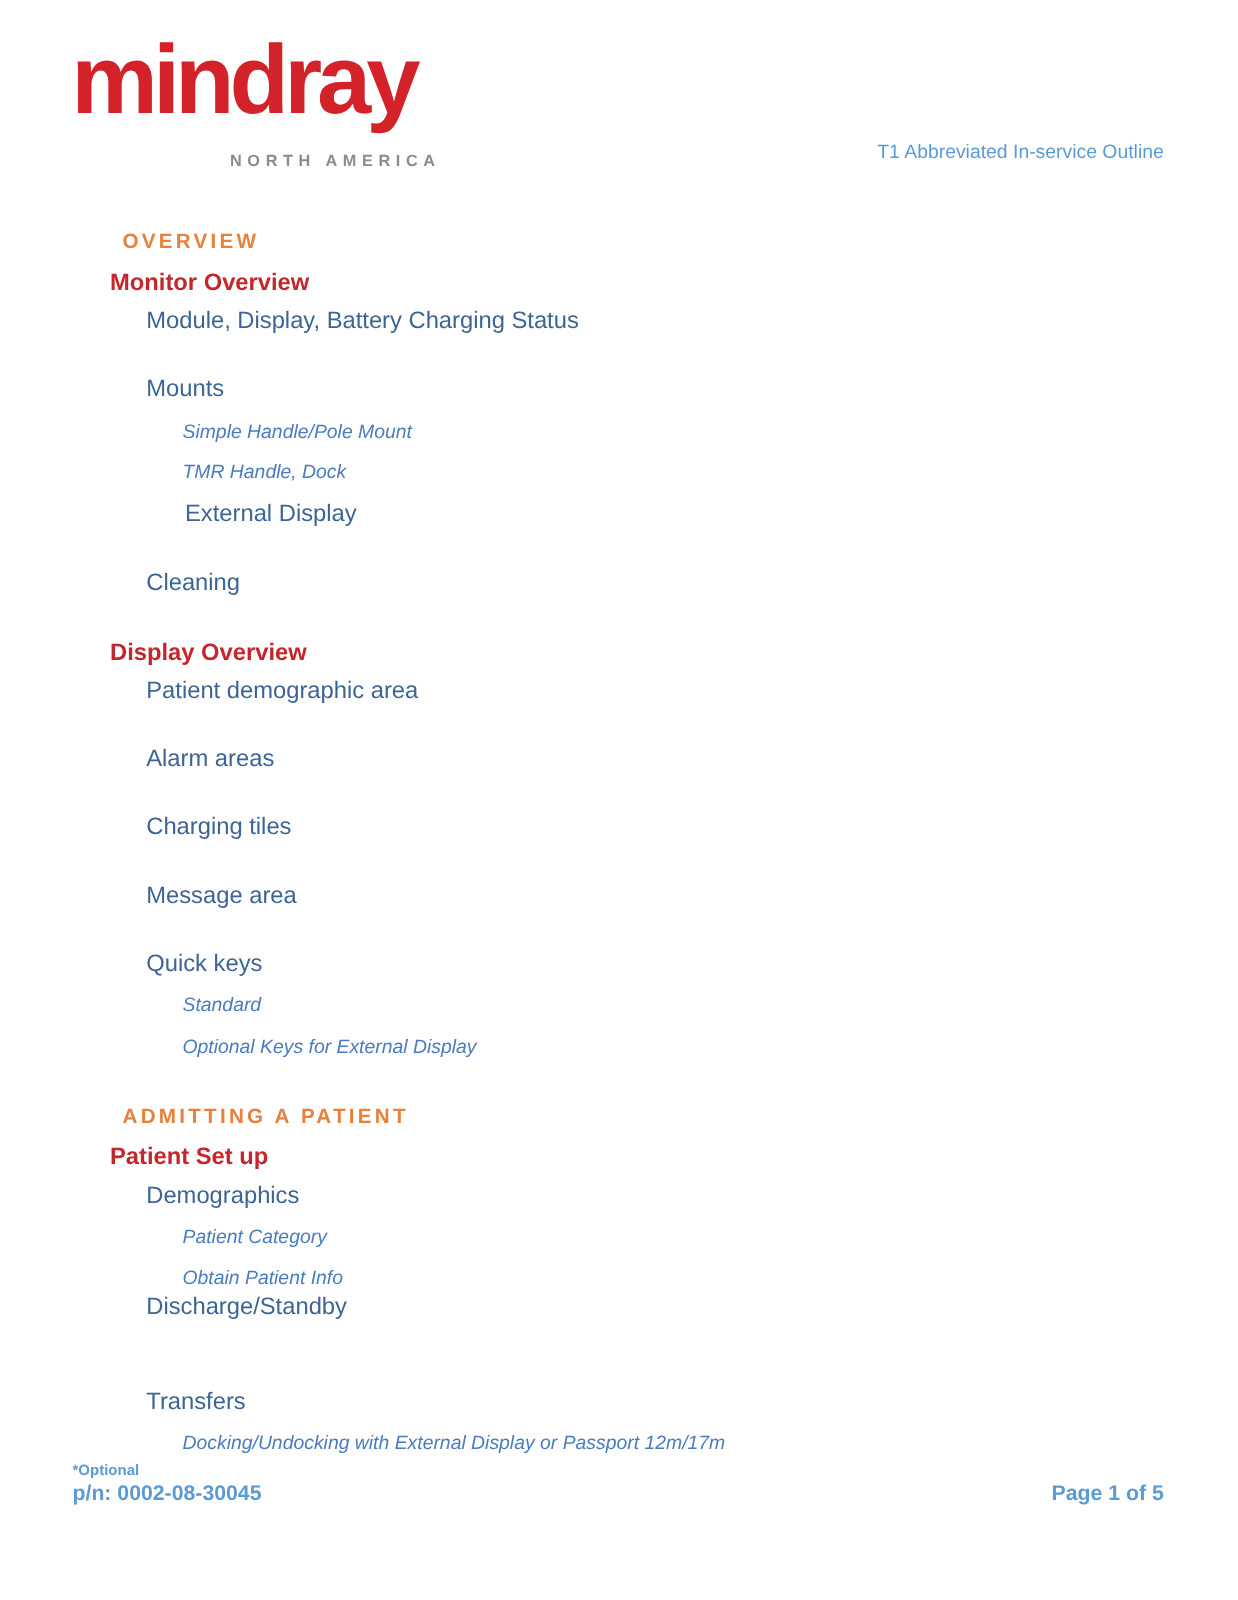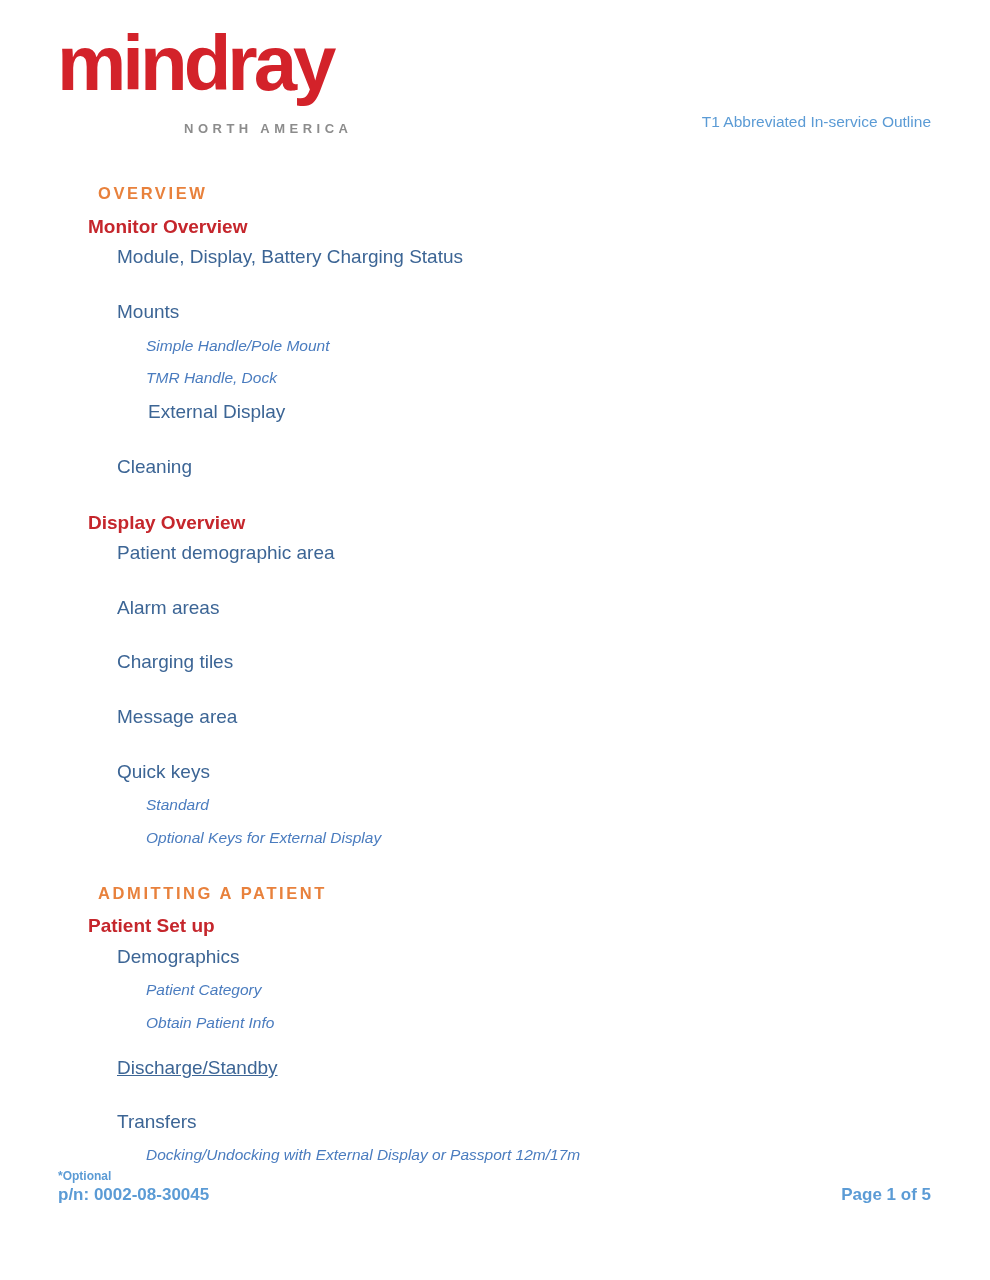"Discharge/Standby" div.line { text-decoration: underline -> none; top: 1057px -> 1035px }
